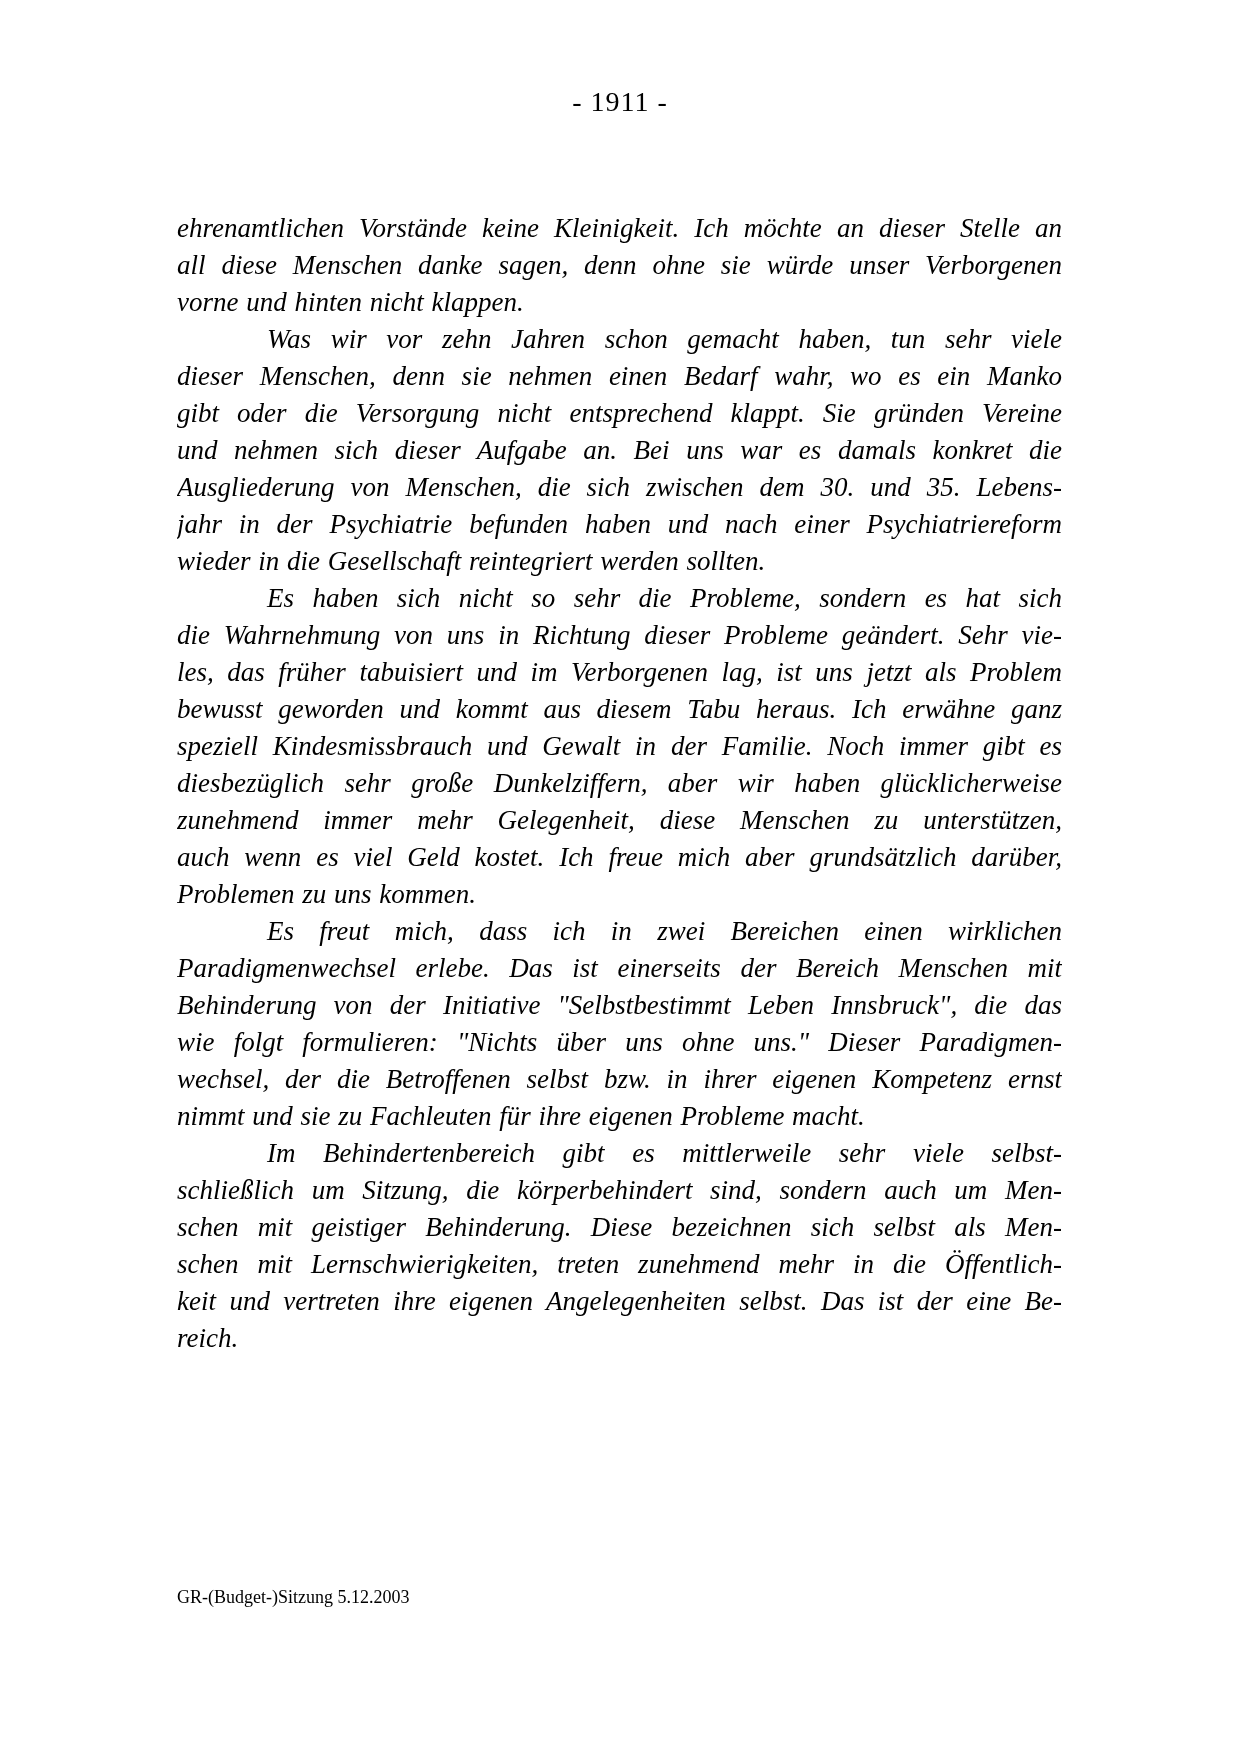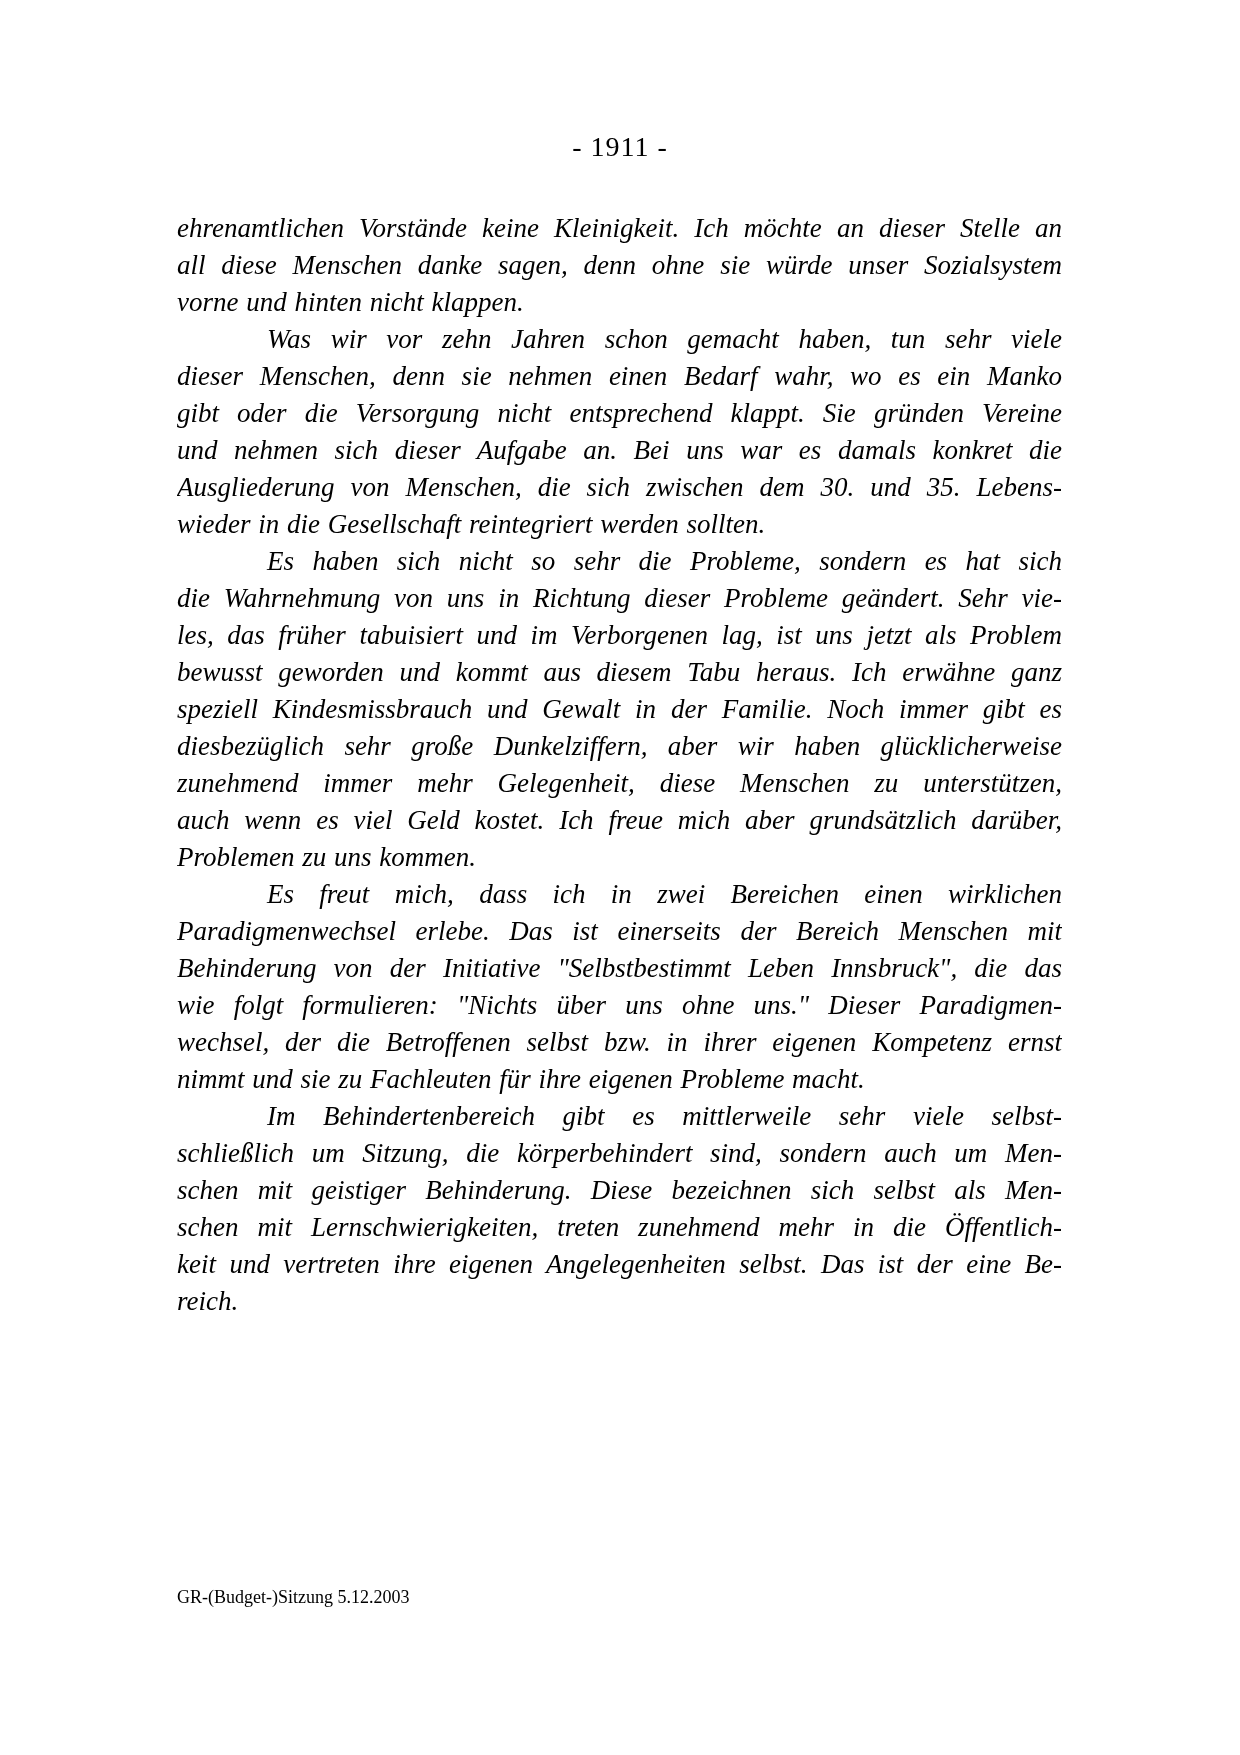"- 1911 -" .page-number { margin-top: 45px -> none }
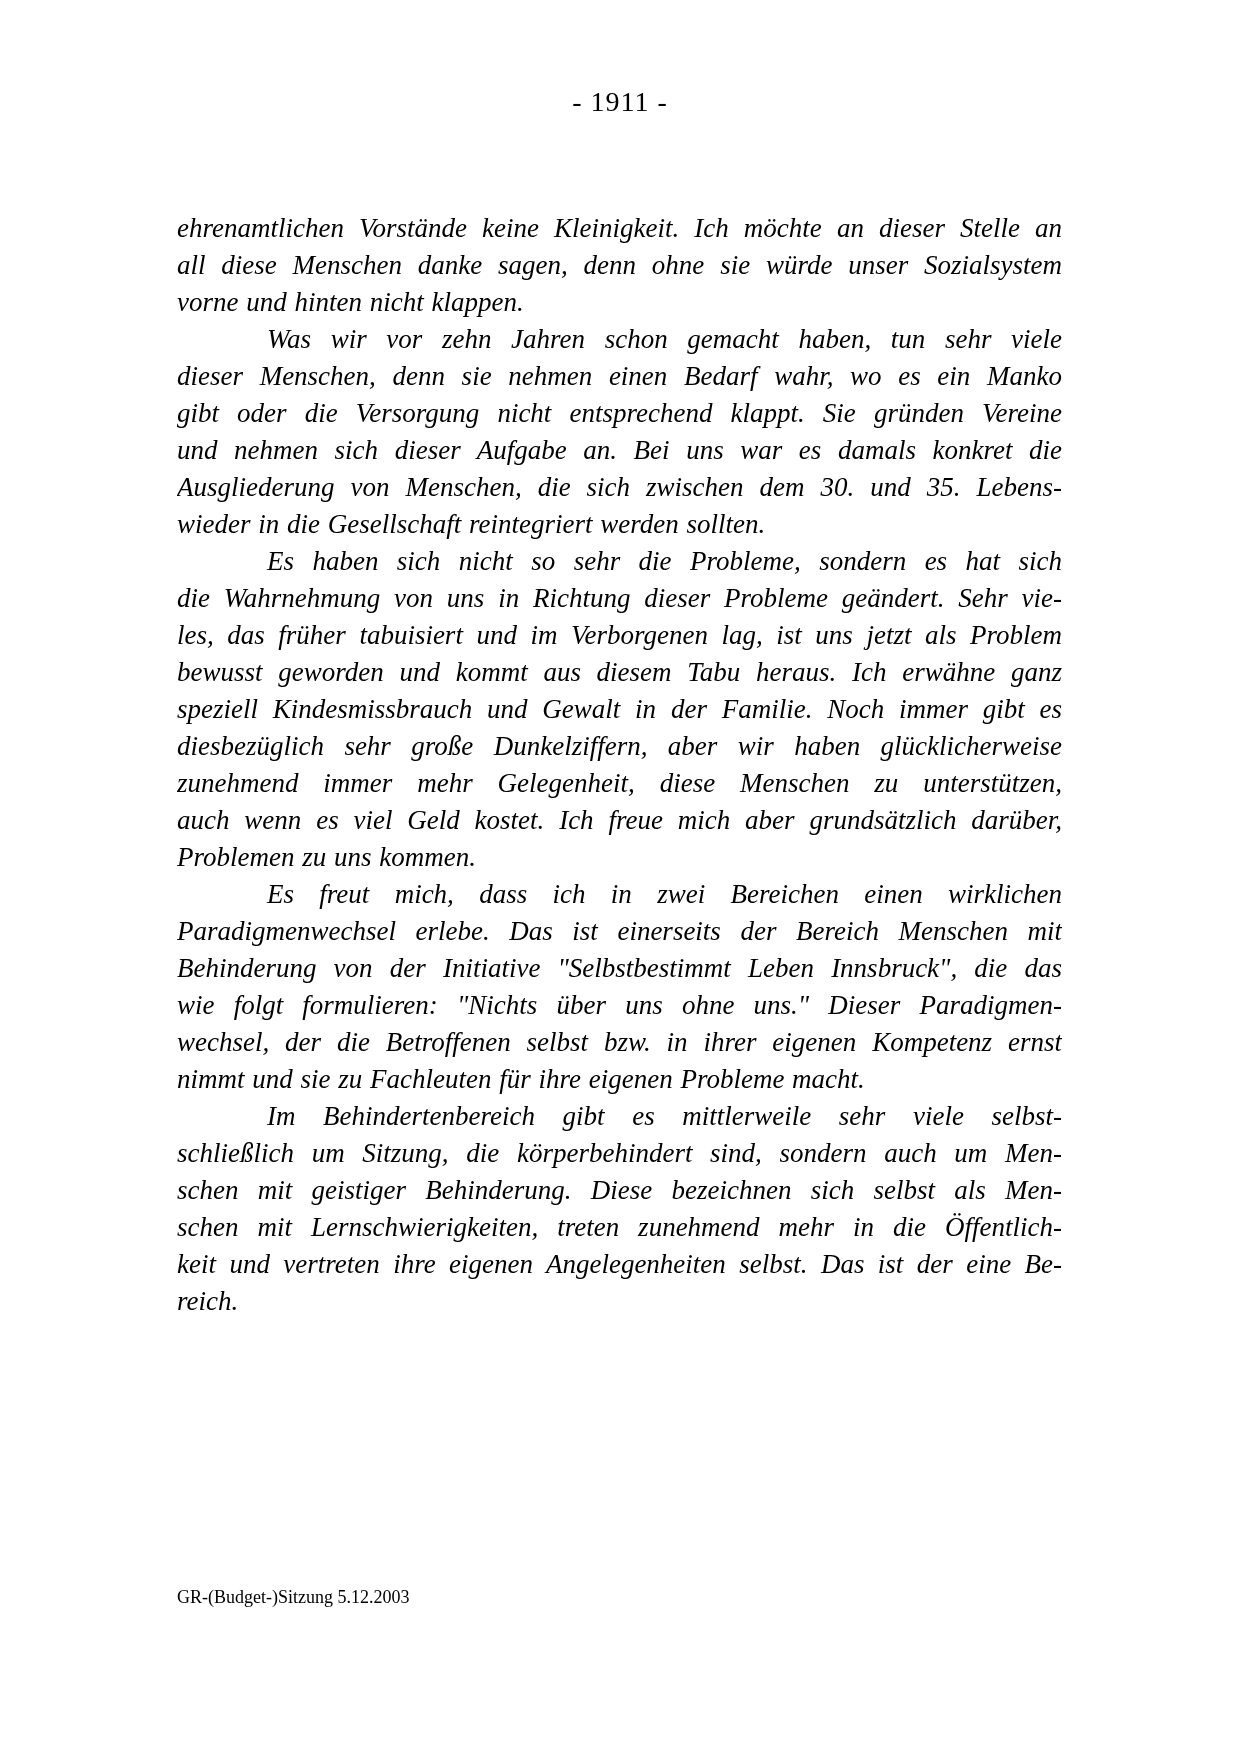"all diese Menschen danke sagen," div.line { text: Sozialsystem -> Verborgenen }
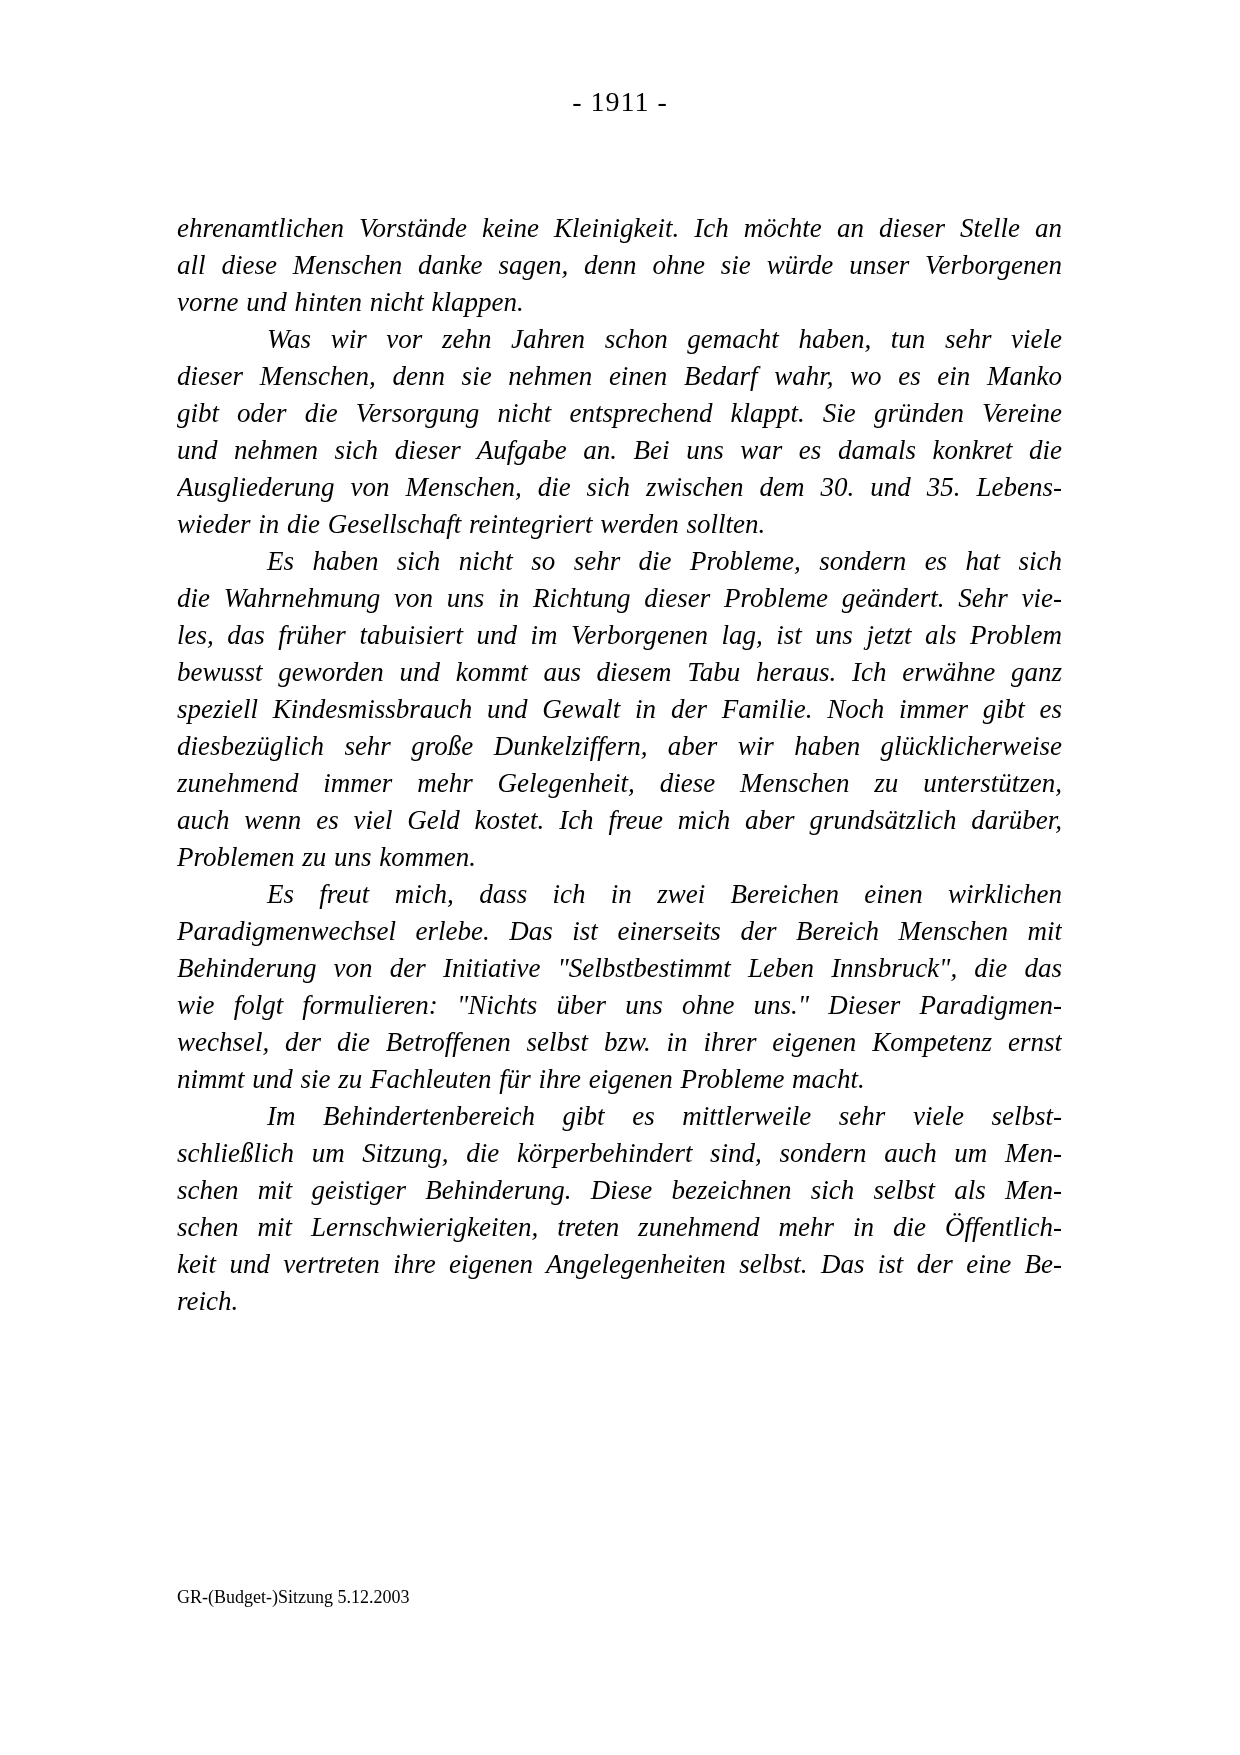"jahr in der Psychiatrie befunden" div.line { html: none -> <div>jahr in der Psychiatrie befunden haben und nach einer Psychiatriereform</div> }
